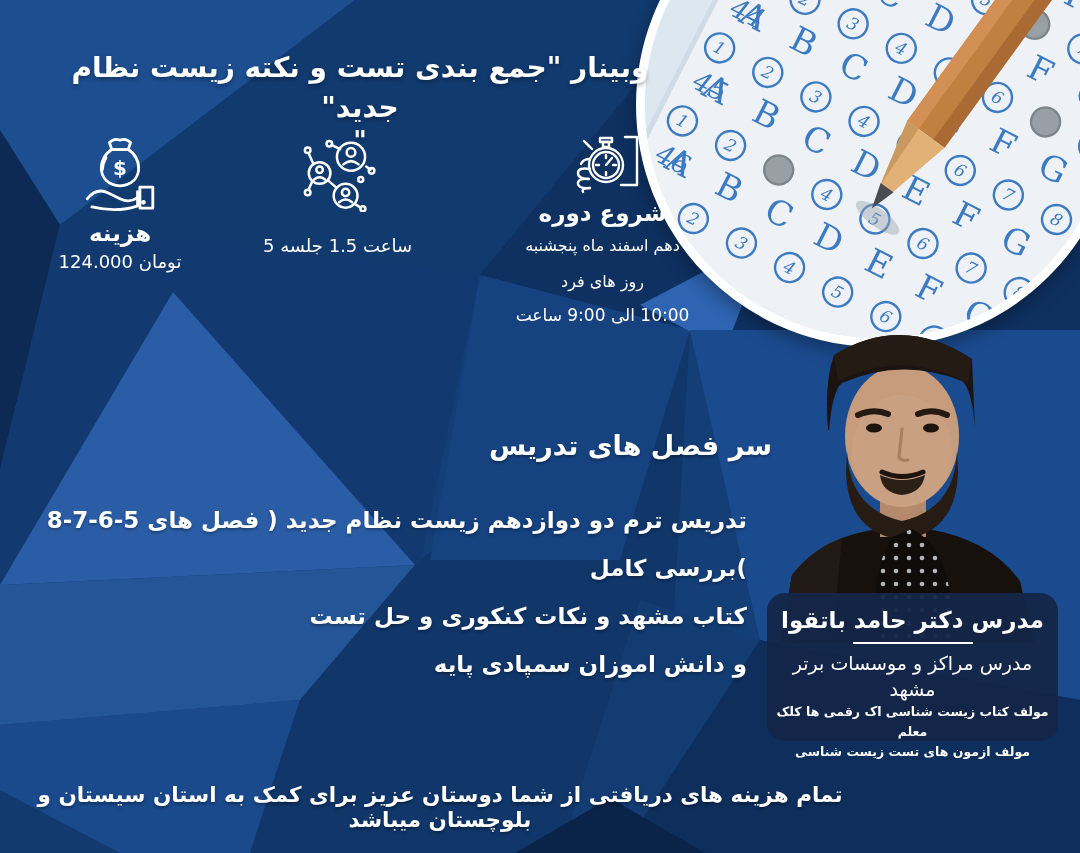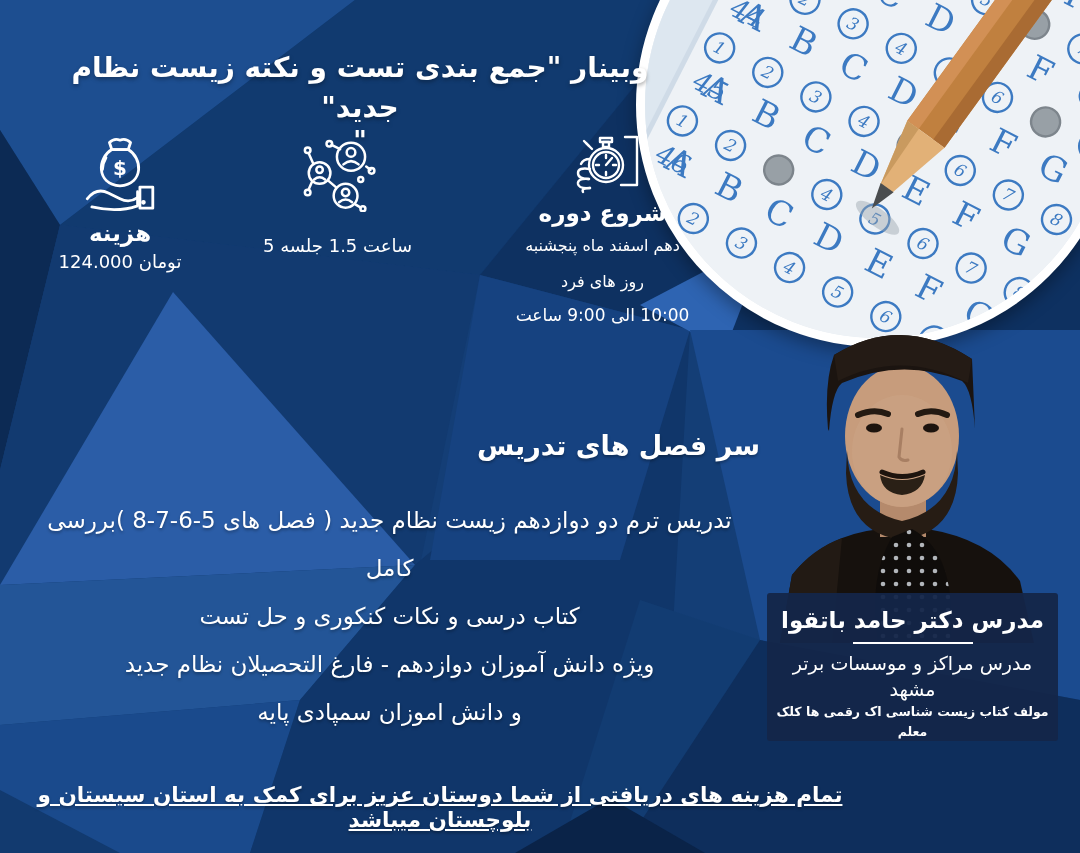"سر فصل های تدریس" .syllabus-heading { left: 420px -> 432px }
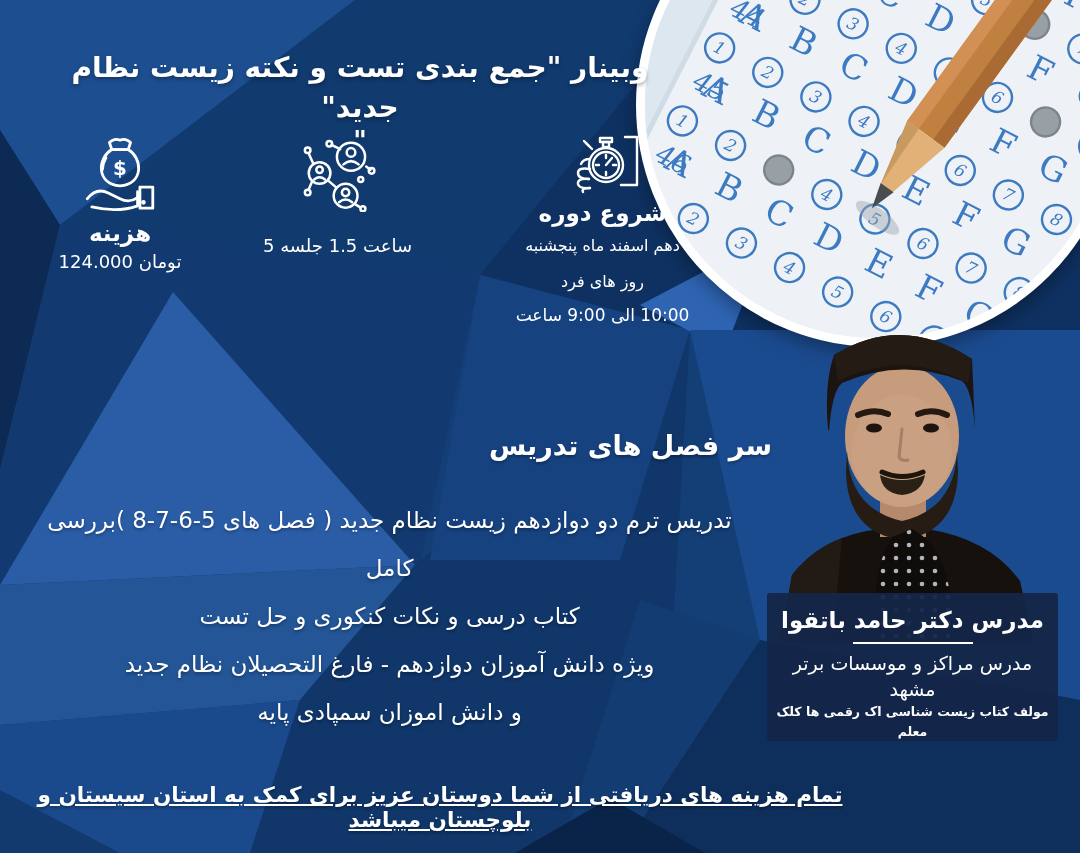"تدریس ترم دو دوازدهم زیست" .syllabus { font-weight: normal -> bold; left: 22px -> 12px; text-align: center -> right }
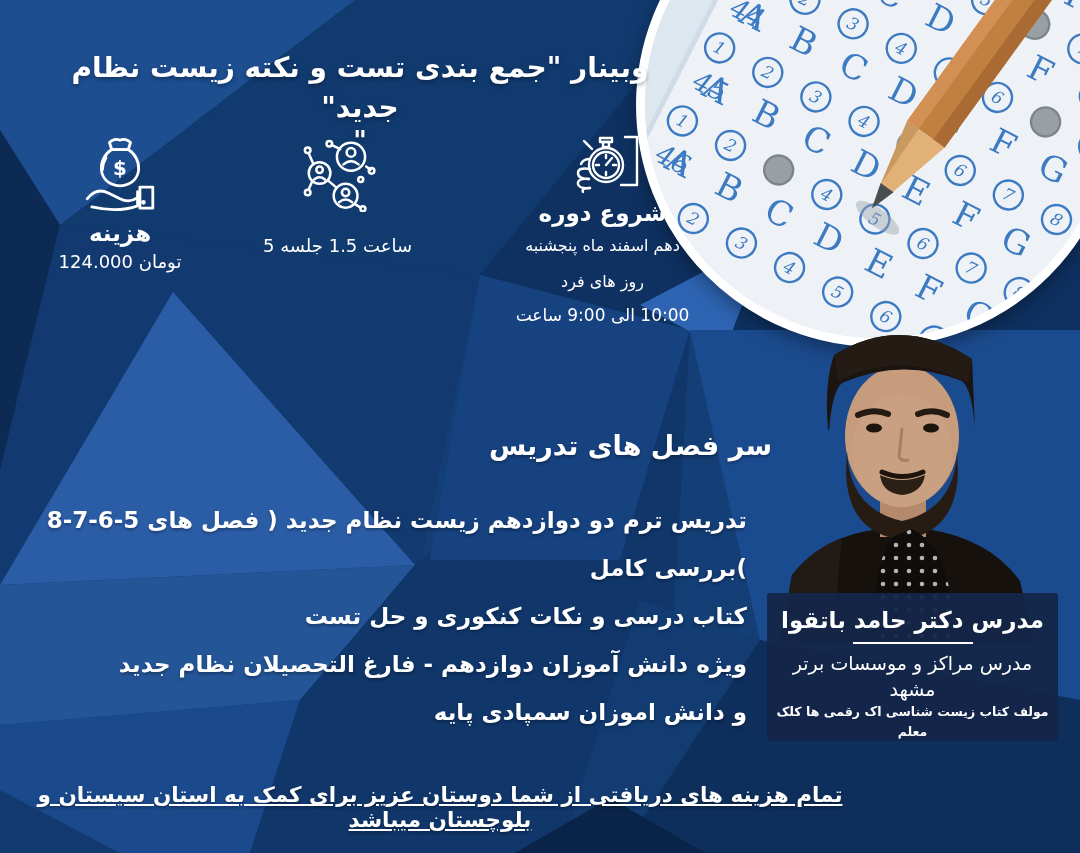"کتاب درسی و نکات کنکوری" div { text: درسی -> مشهد }
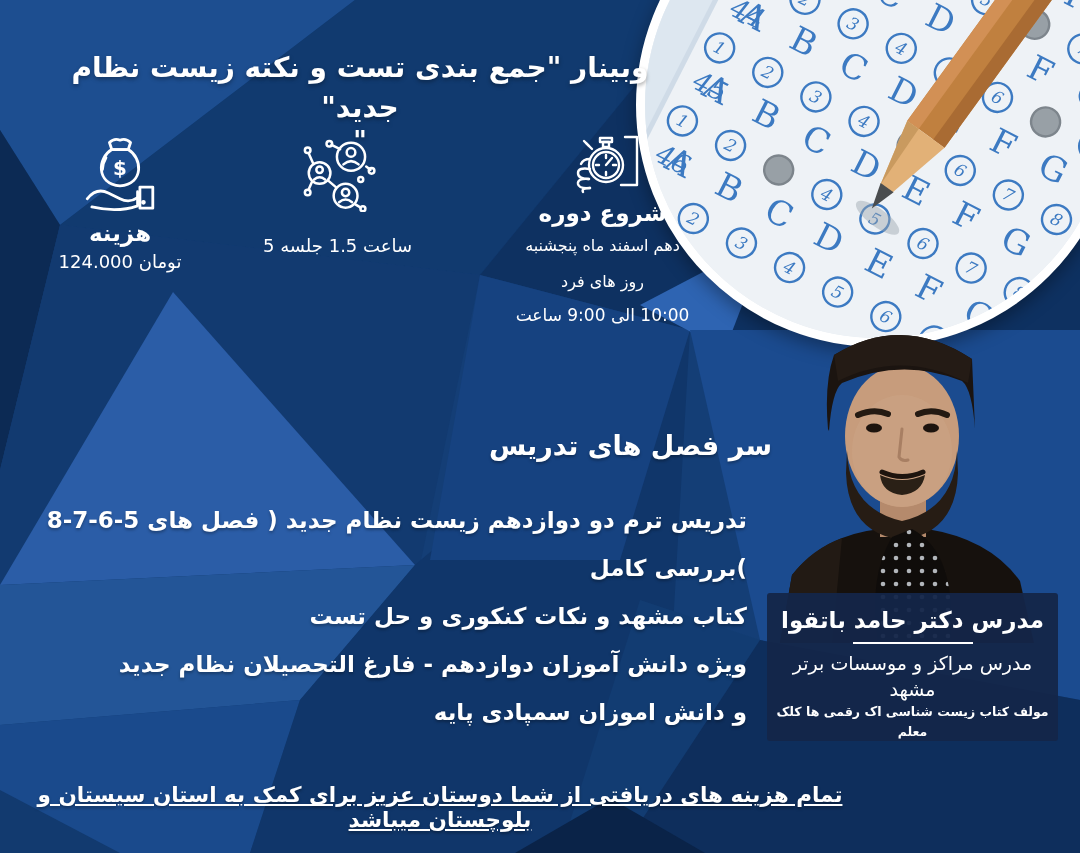"مدرس دکتر حامد باتقوا" .instructor-card { border-radius: 3px -> 18px }
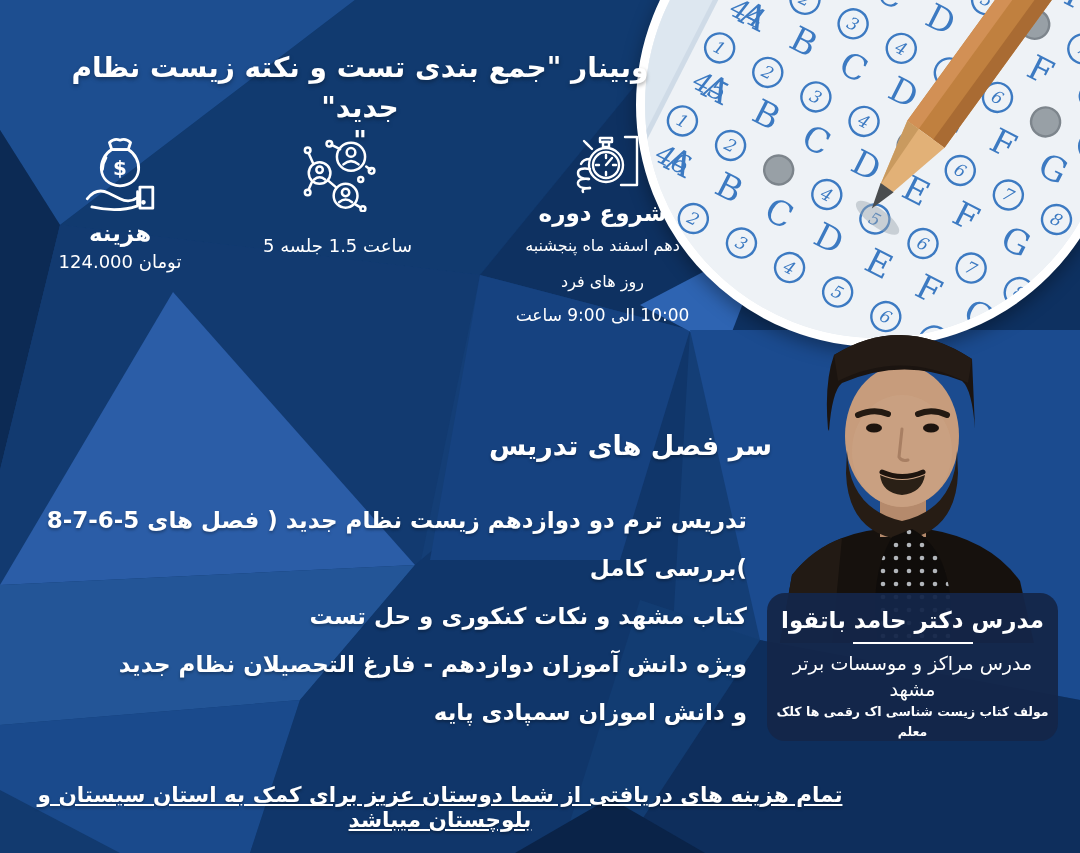"ویژه دانش آموزان دوازدهم -" div { html: <div>ویژه دانش آموزان دوازدهم - فارغ التحصیلان نظام جدید</div> -> none }
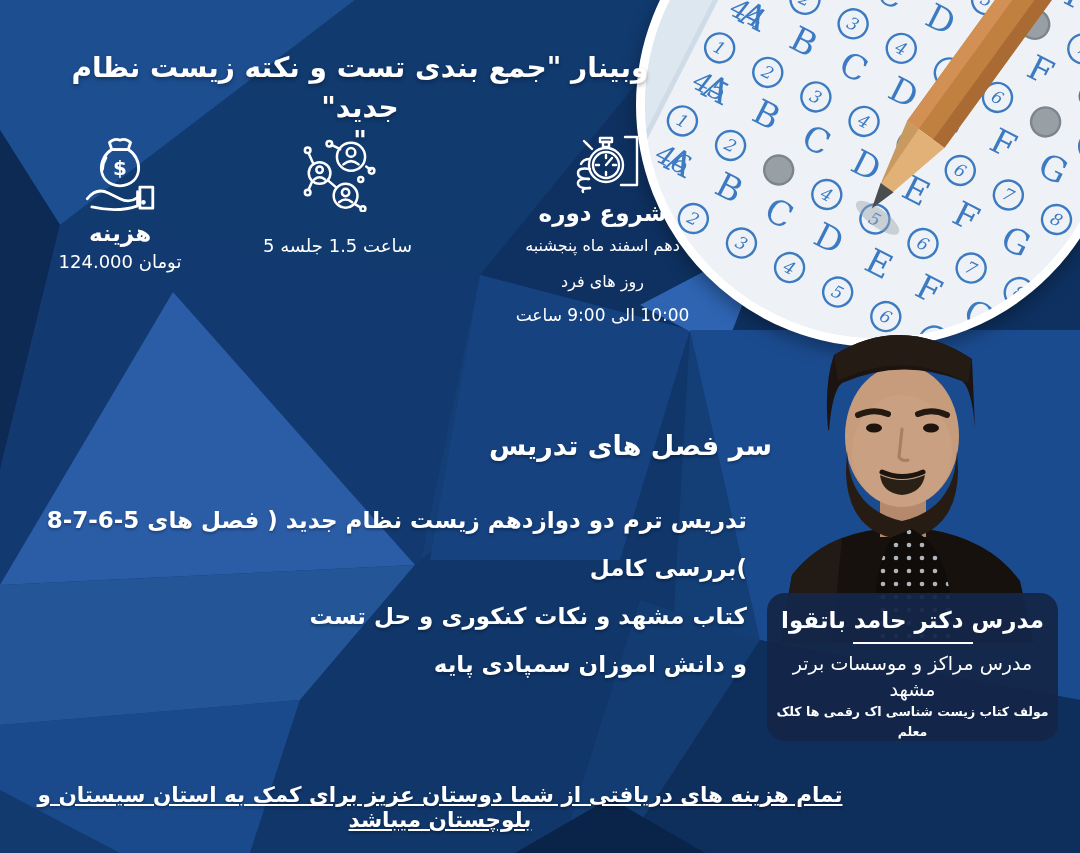"مولف ازمون های تست زیست" div.instructor-cred { html: none -> <div>مولف ازمون های تست زیست شناسی</div> }
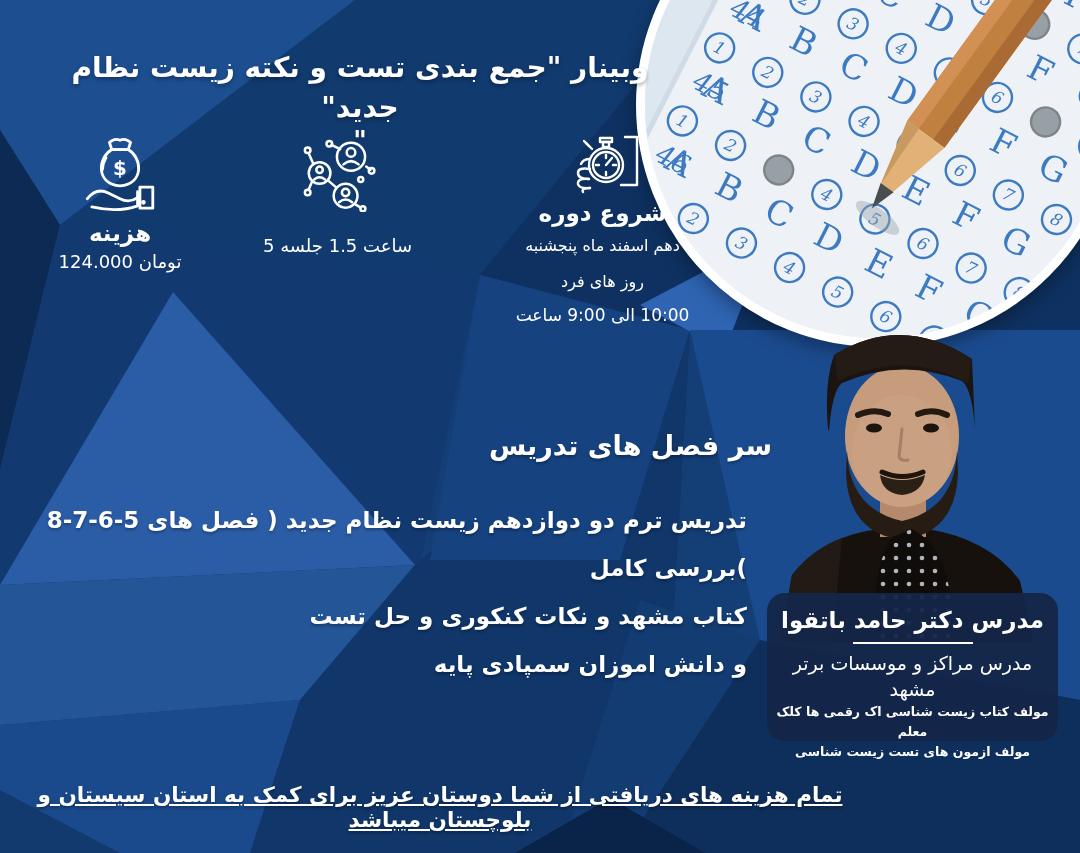"تمام هزینه های دریافتی از" .footer-note { text-decoration: underline -> none }
